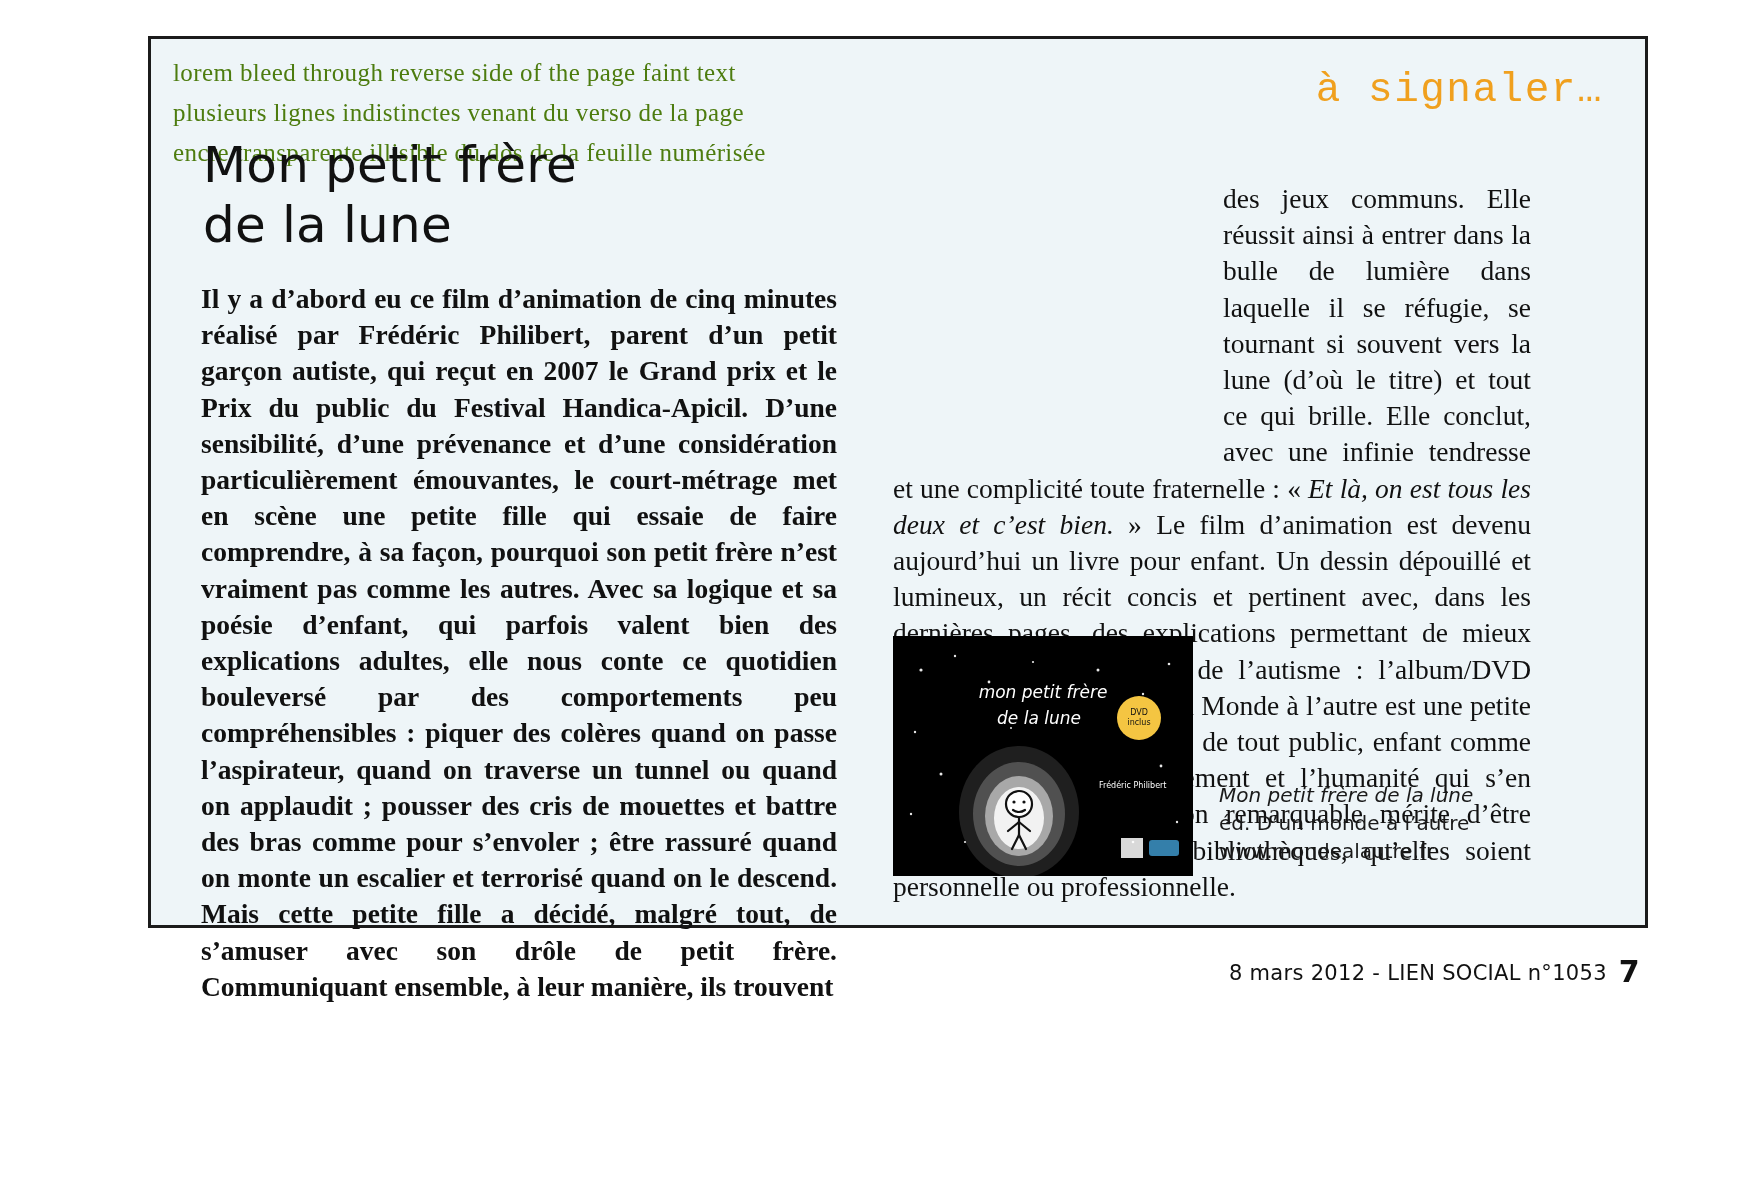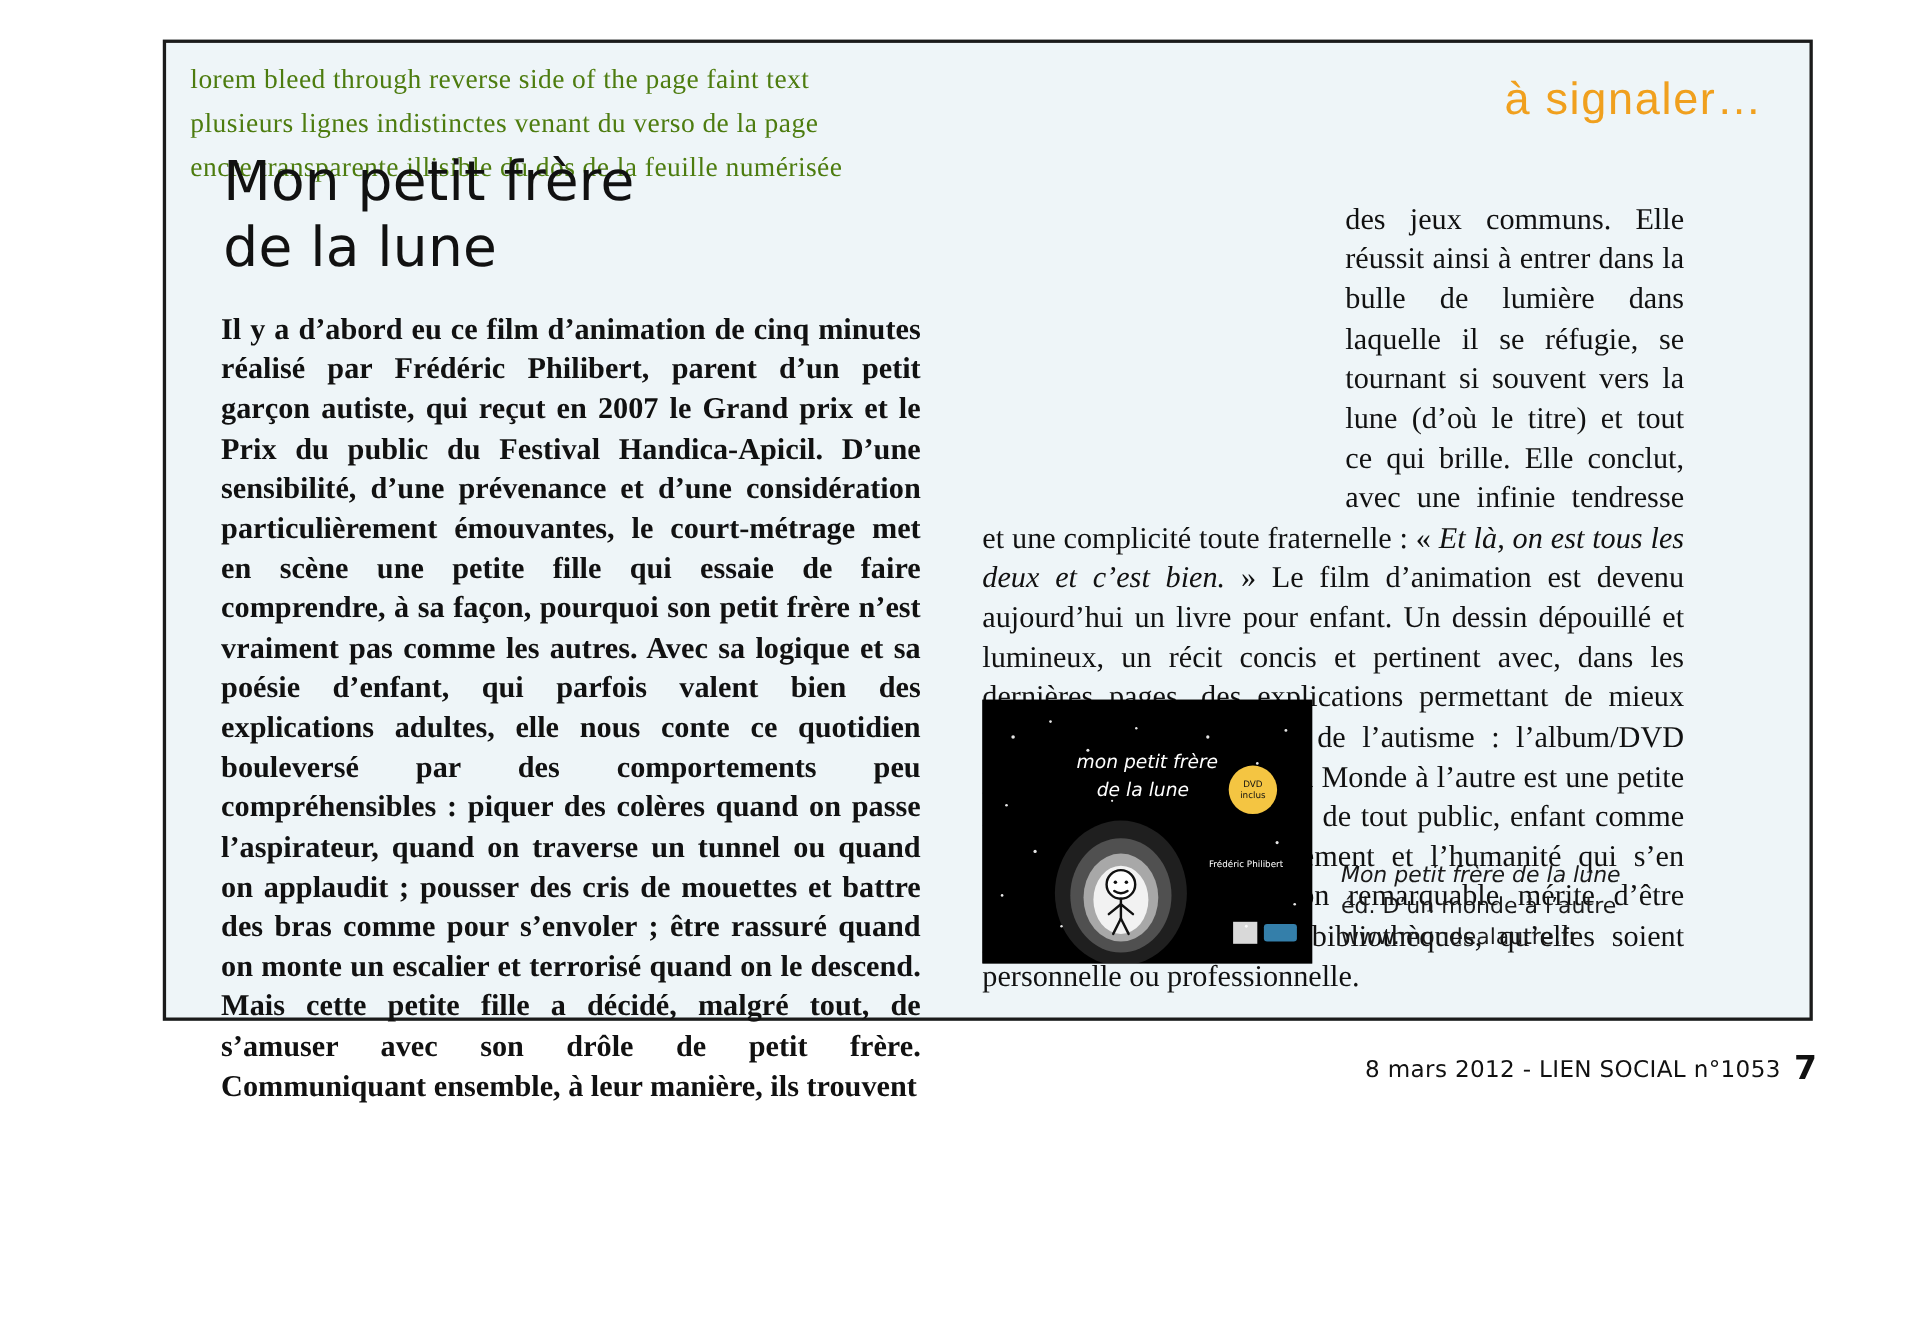"à signaler…" #rubric { font-family: Liberation Sans, sans-serif -> Liberation Mono, monospace }
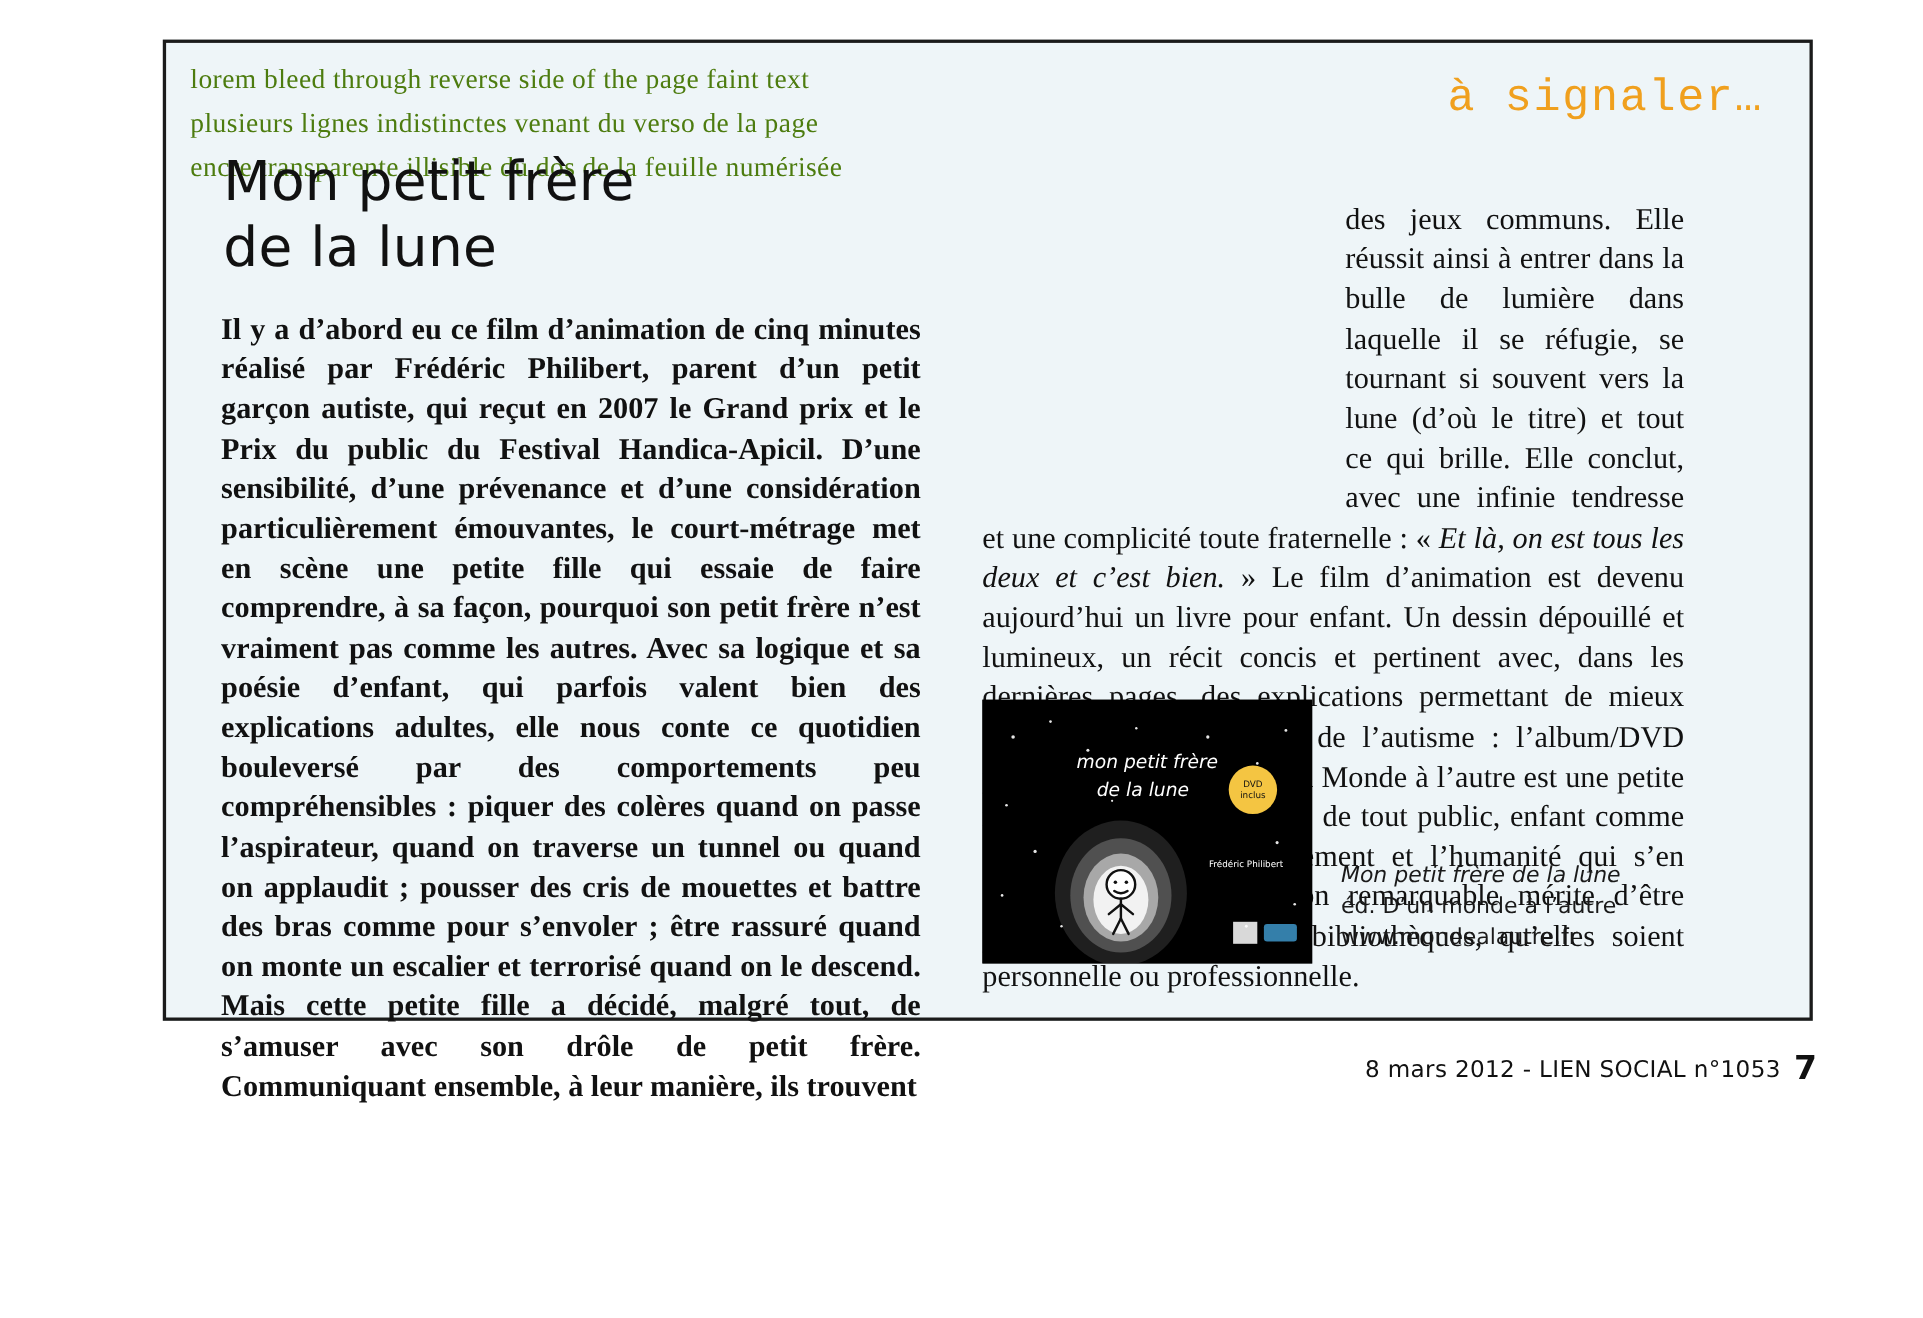"8 mars 2012 - LIEN" #footer { right: 96px -> 108px }
